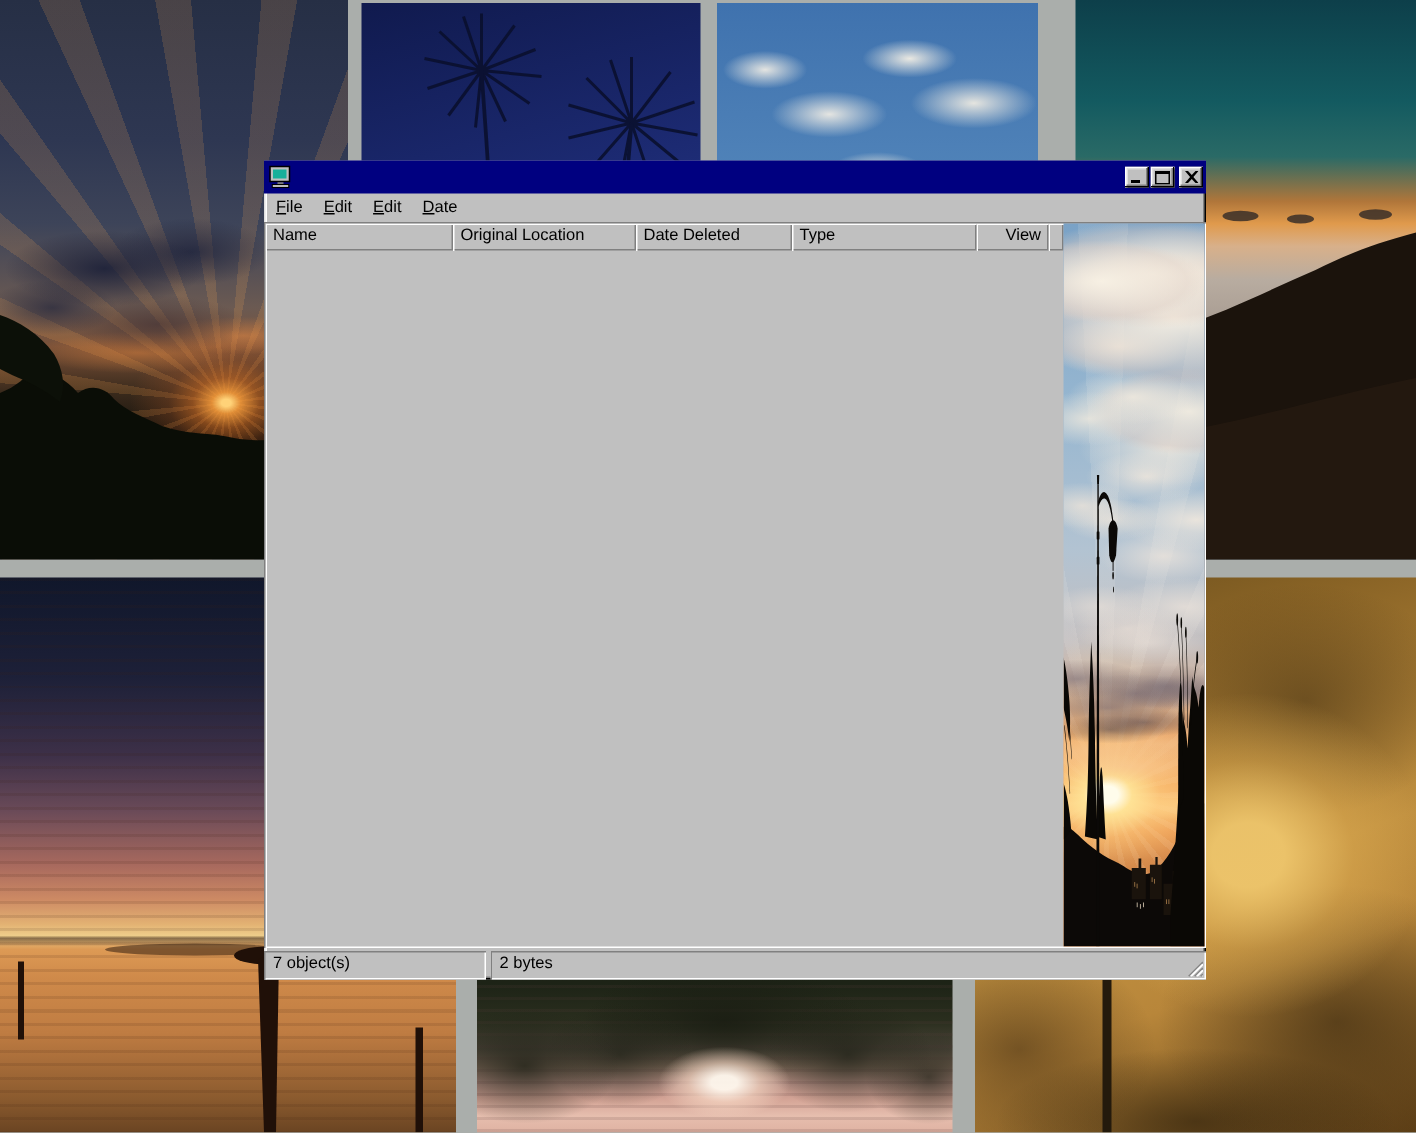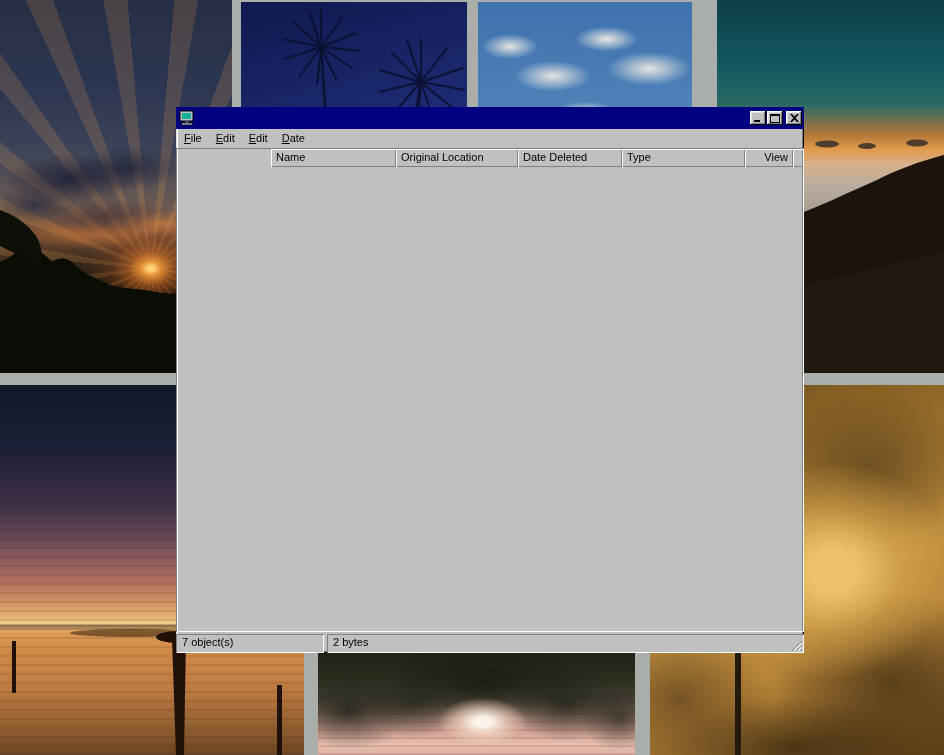"Name" .client { align-items: flex-end -> none; flex-direction: column -> row }
